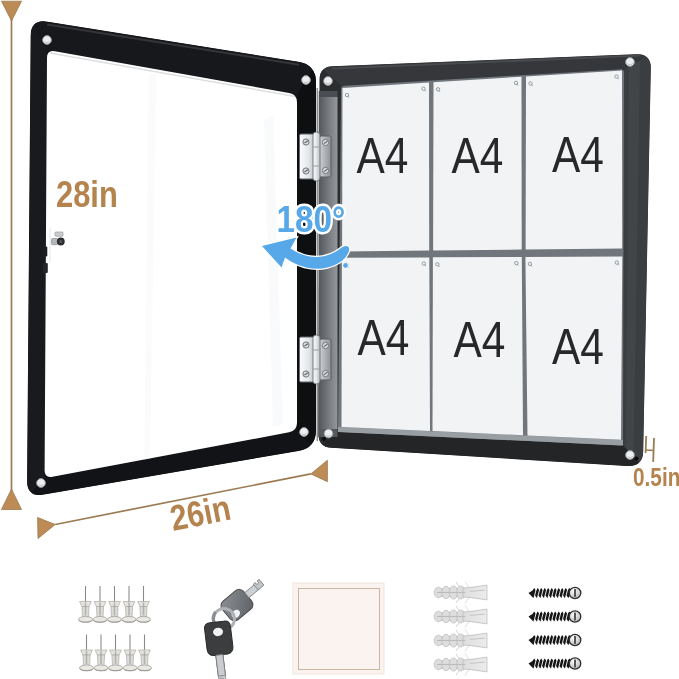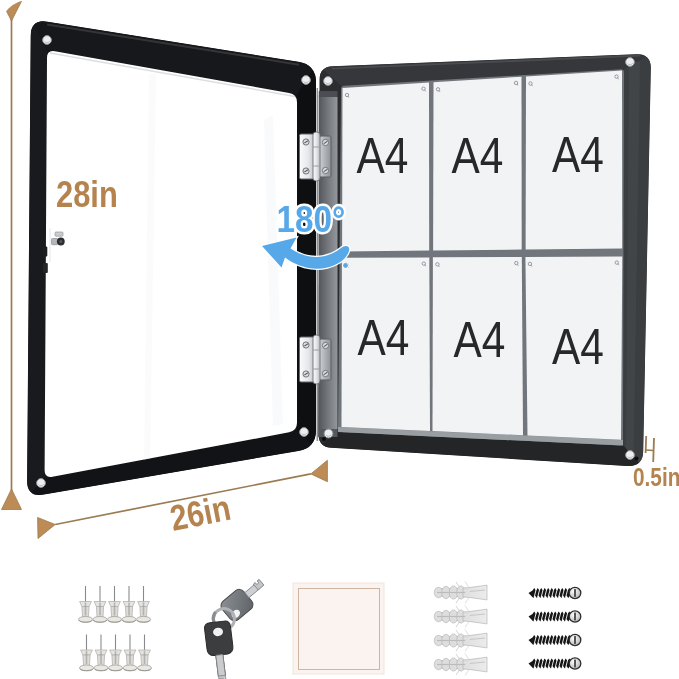"A4" #stage { border-radius: 29px -> none }
